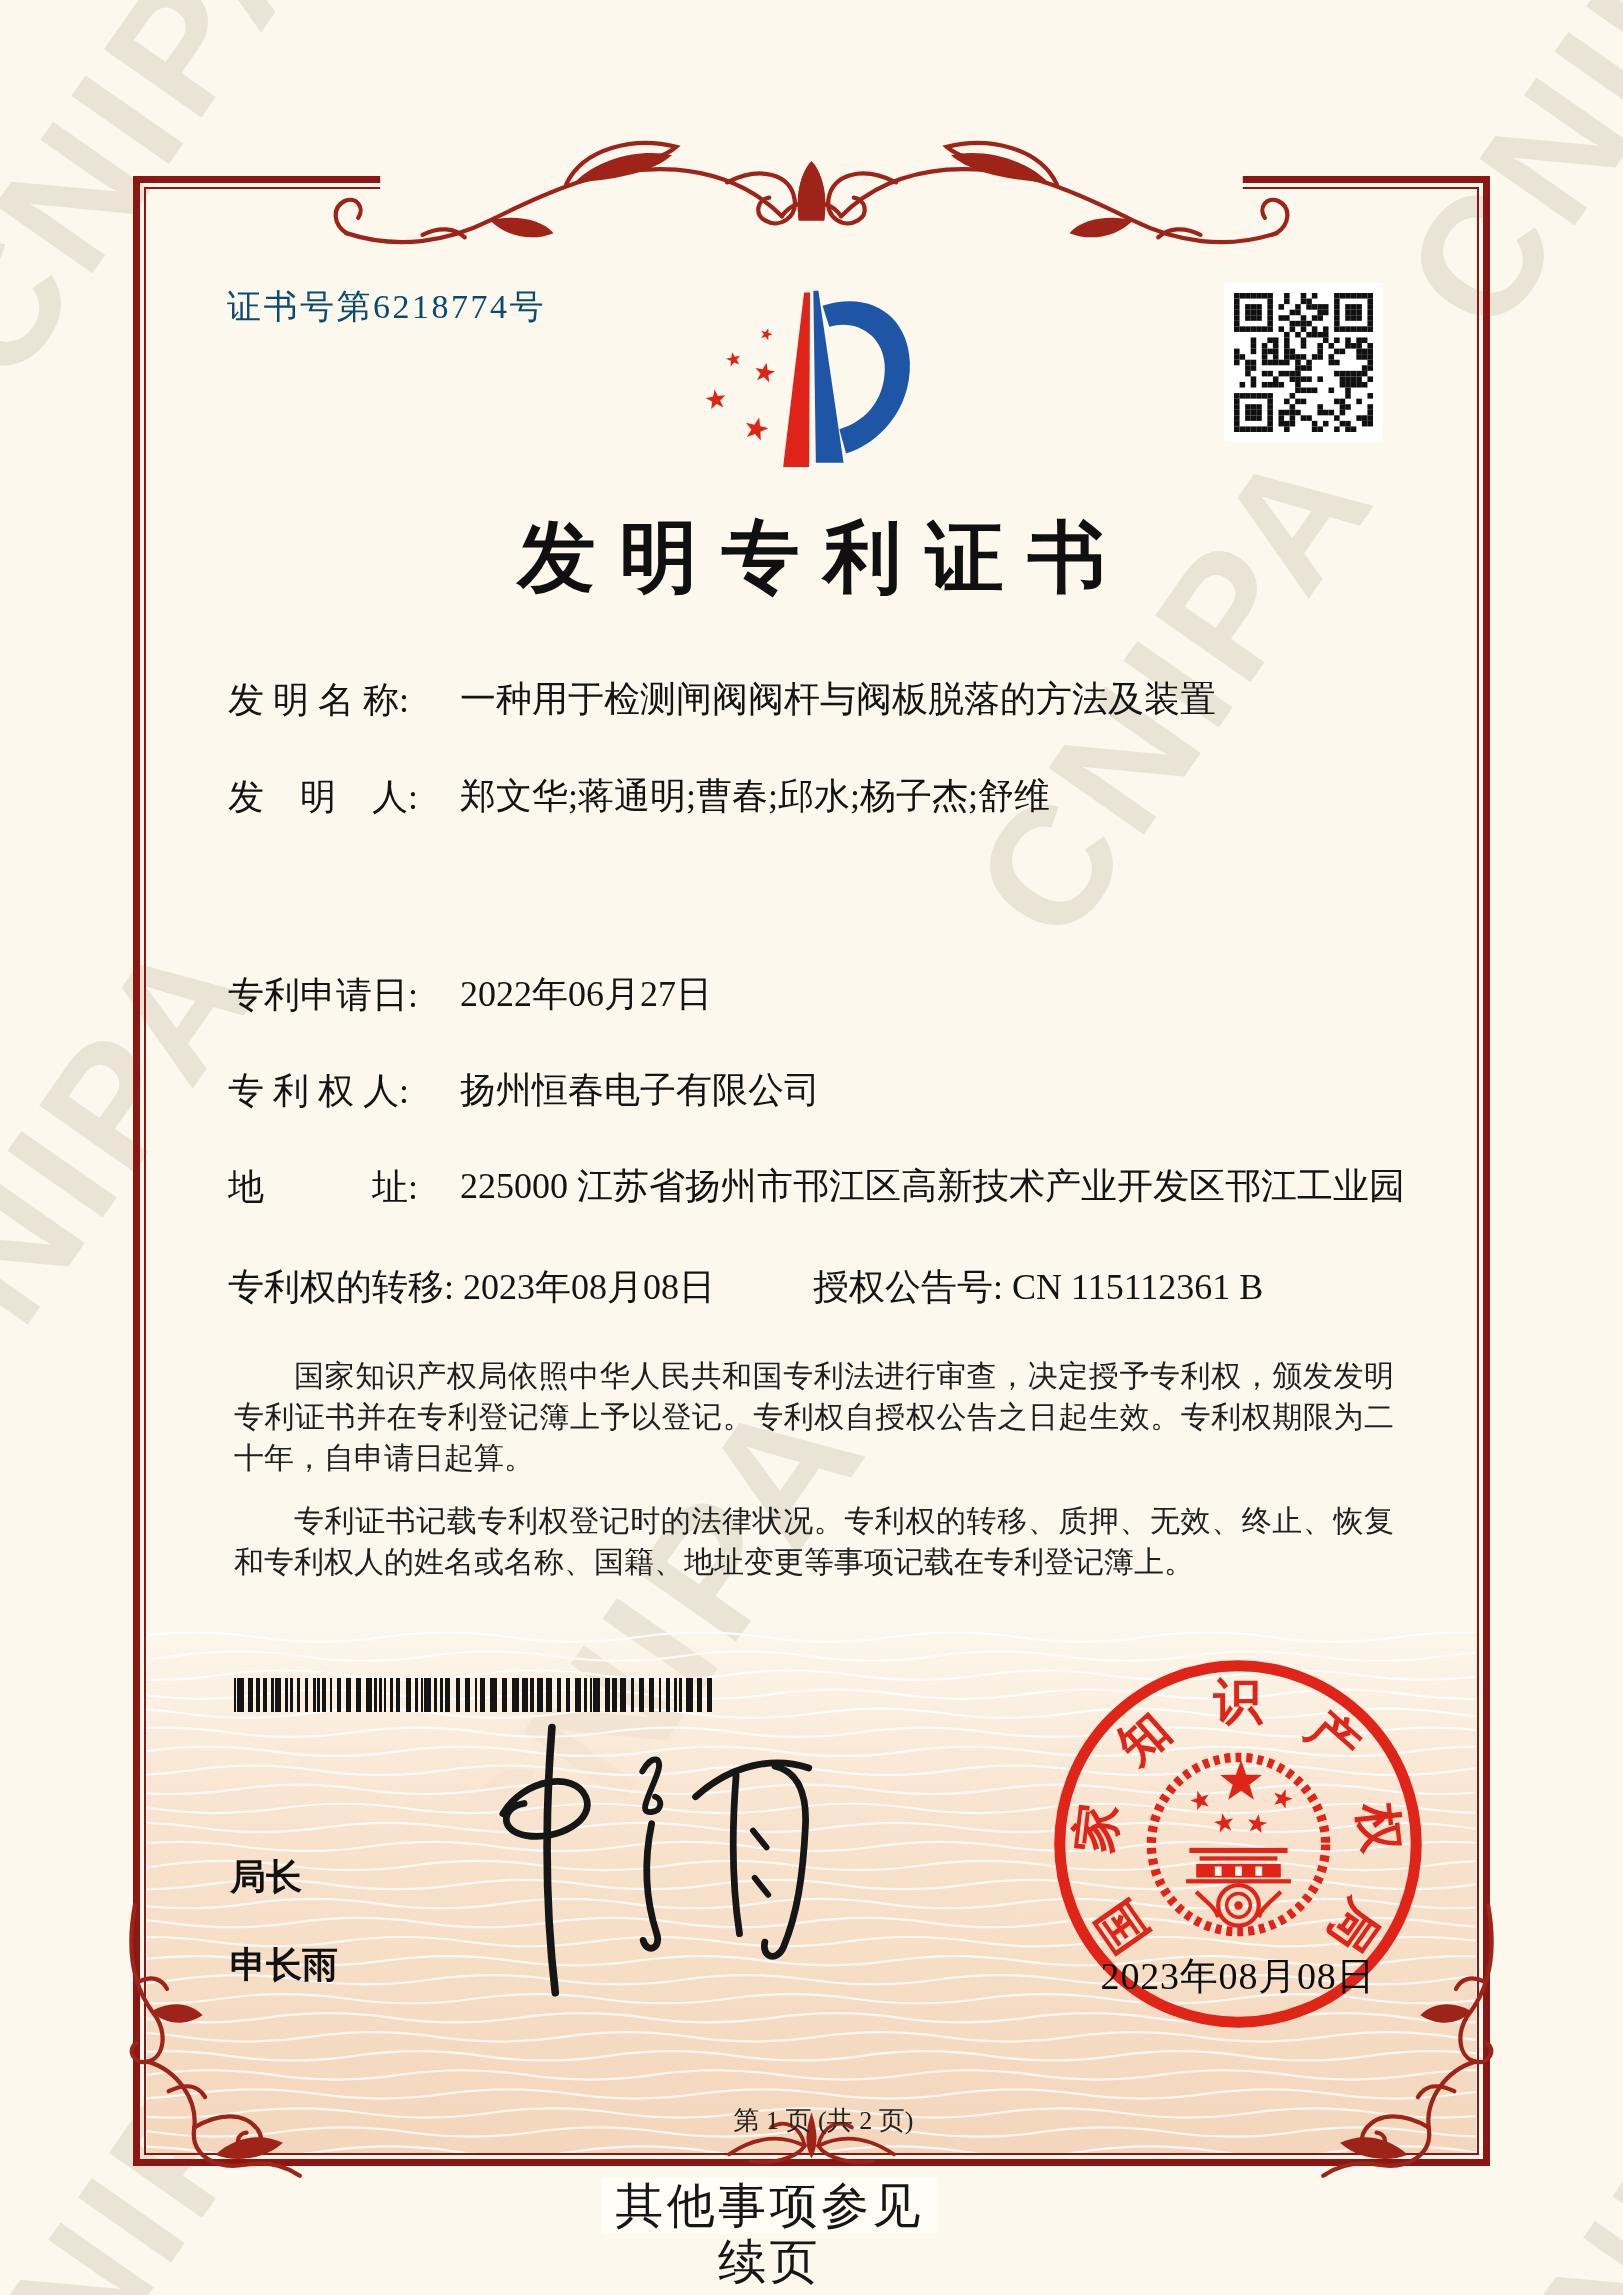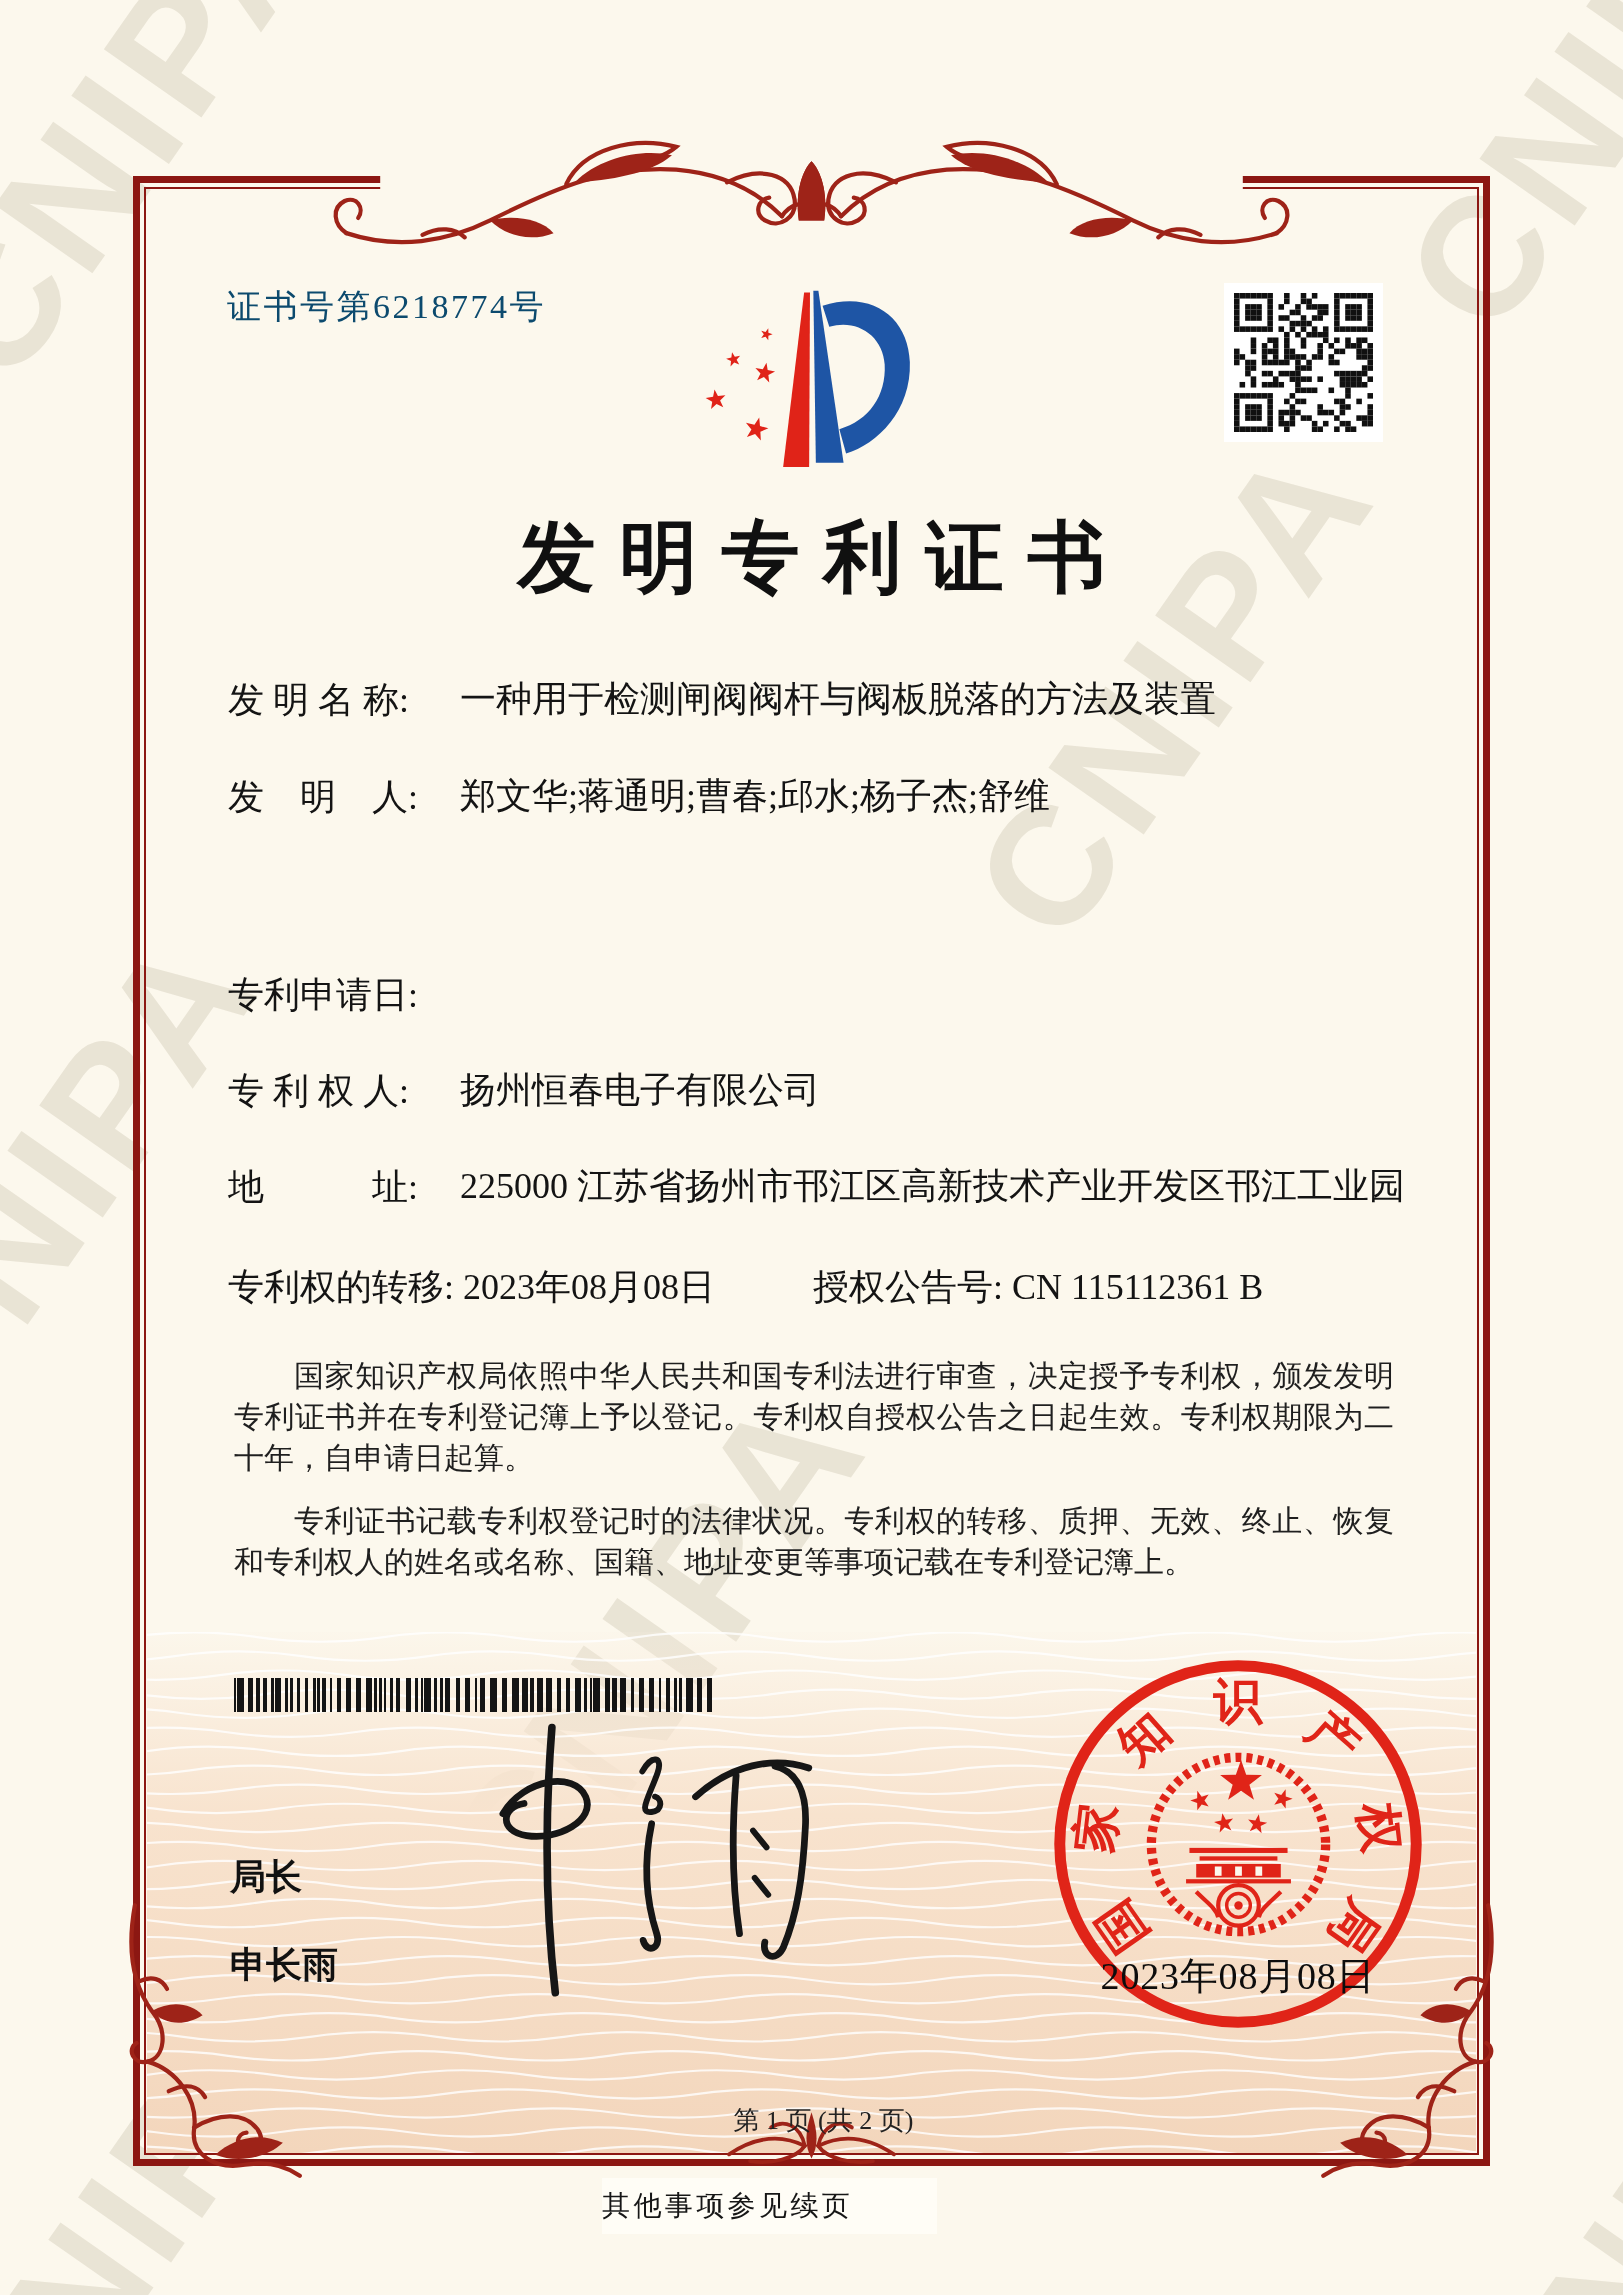"2022年06月27日" div.field-value { html: none -> <div>2022年06月27日</div> }
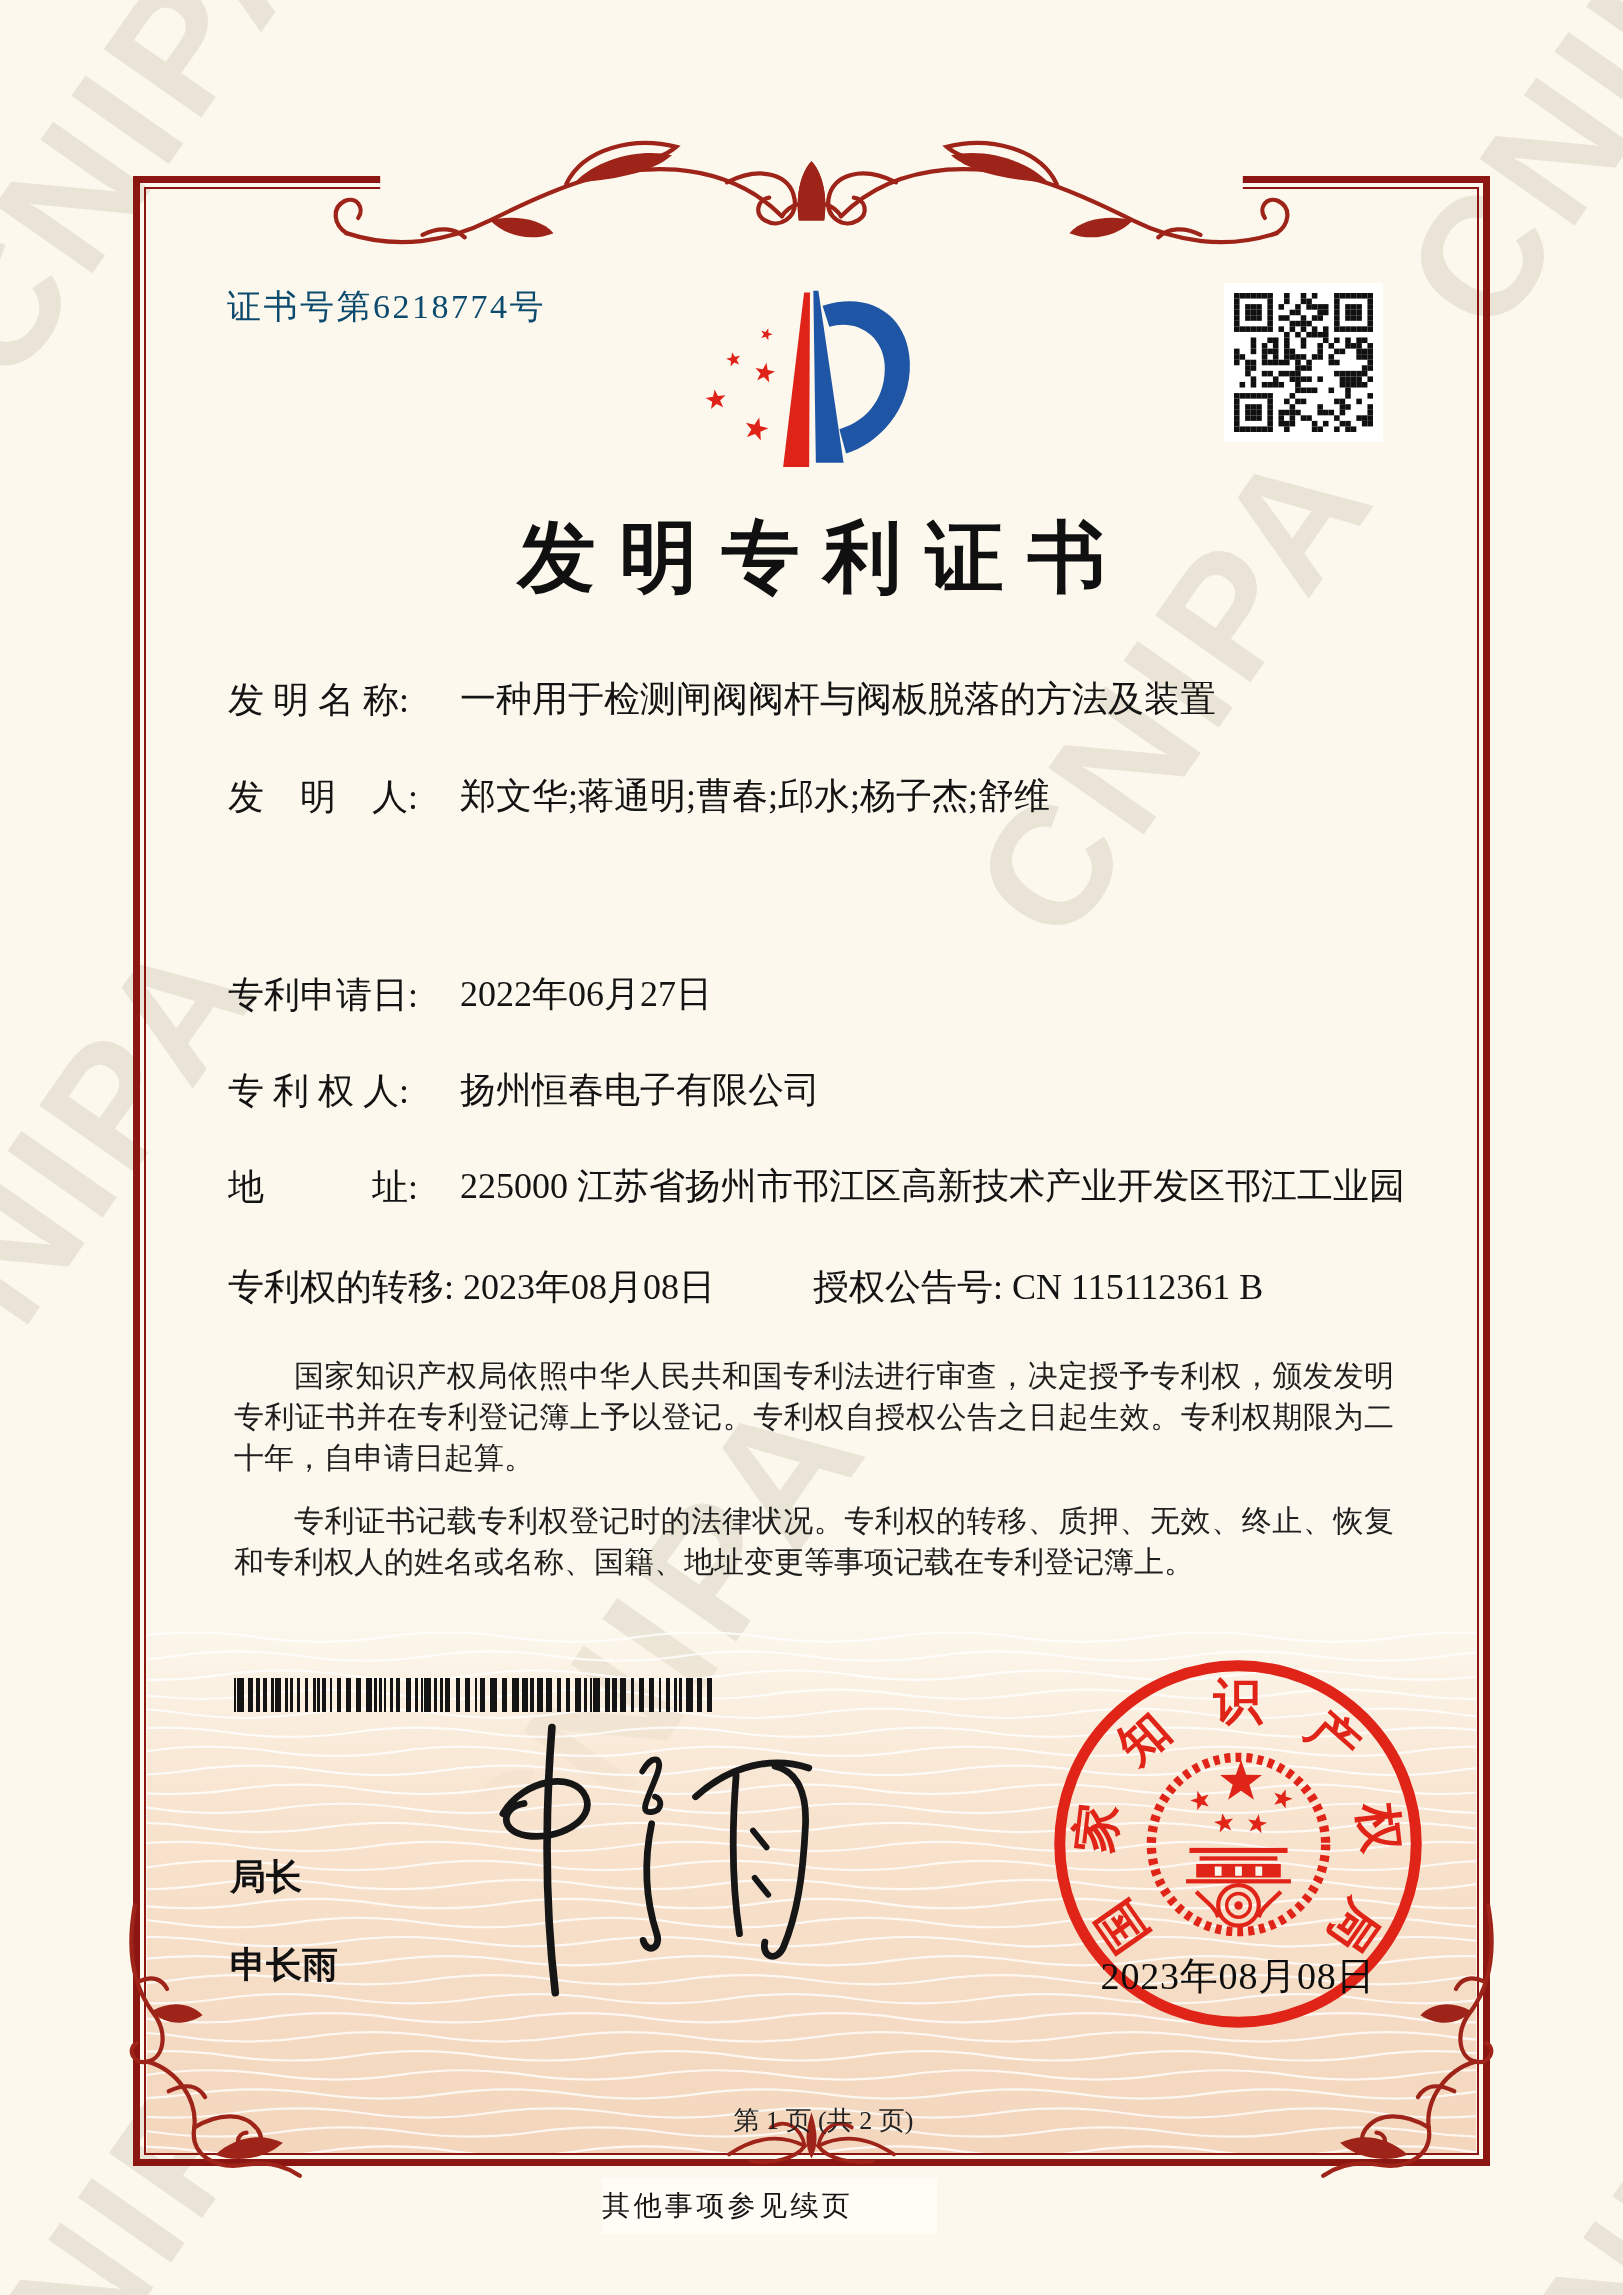"其他事项参见续页" .cont-band .txt { font-size: 28px -> 48px; text-align: left -> center }
